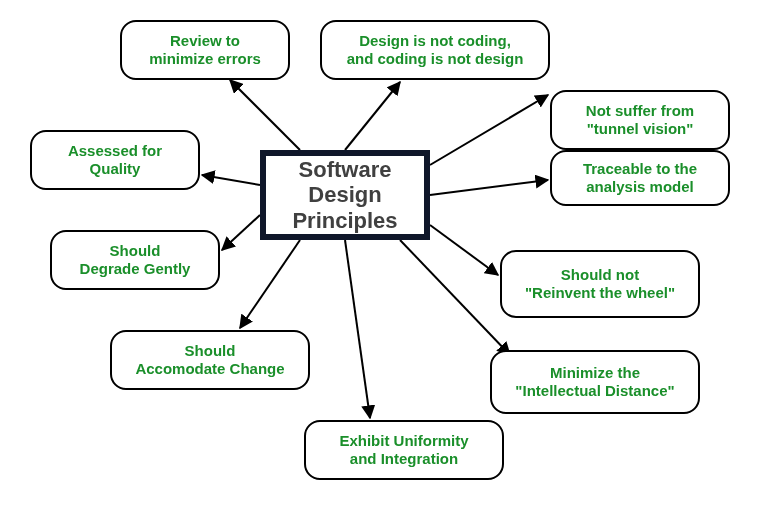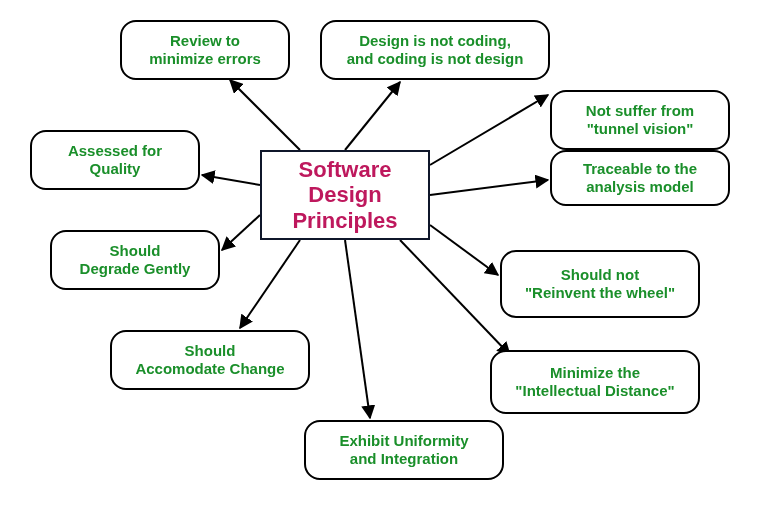"Software" .center-box { border: 2px solid #0f172a -> 6px solid #0f172a; color: #be185d -> #404040 }
